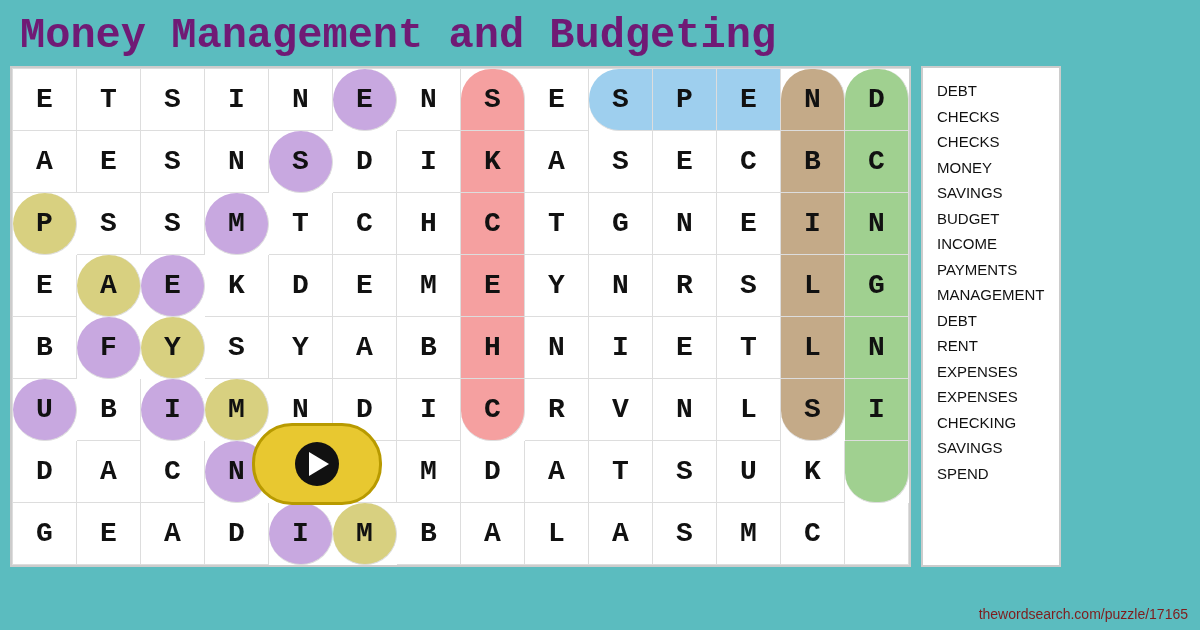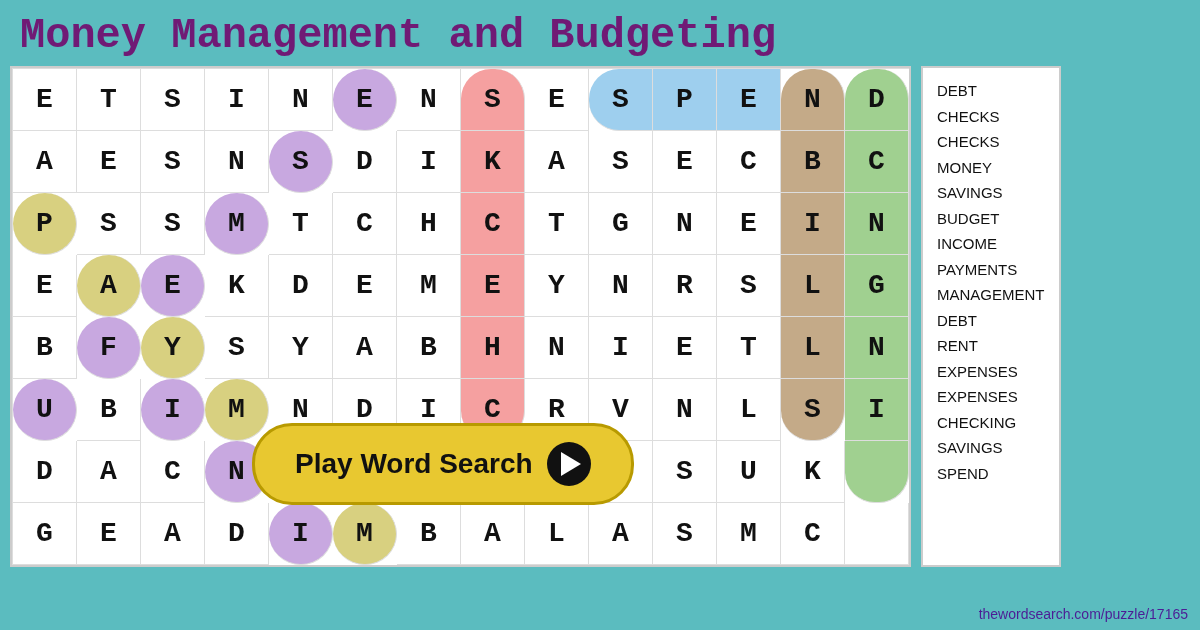"Play Word Search" span { html: <span>Play Word Search</span> -> none }
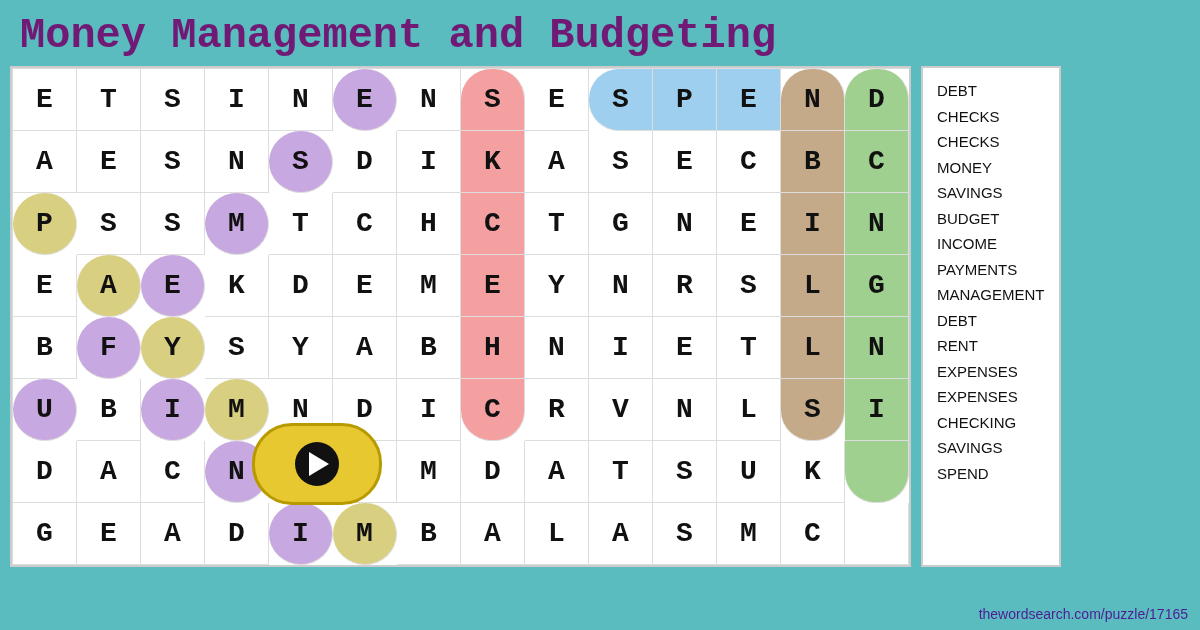"thewordsearch.com/puzzle/17165" #footer { color: #4c1d95 -> #7f1d1d }
